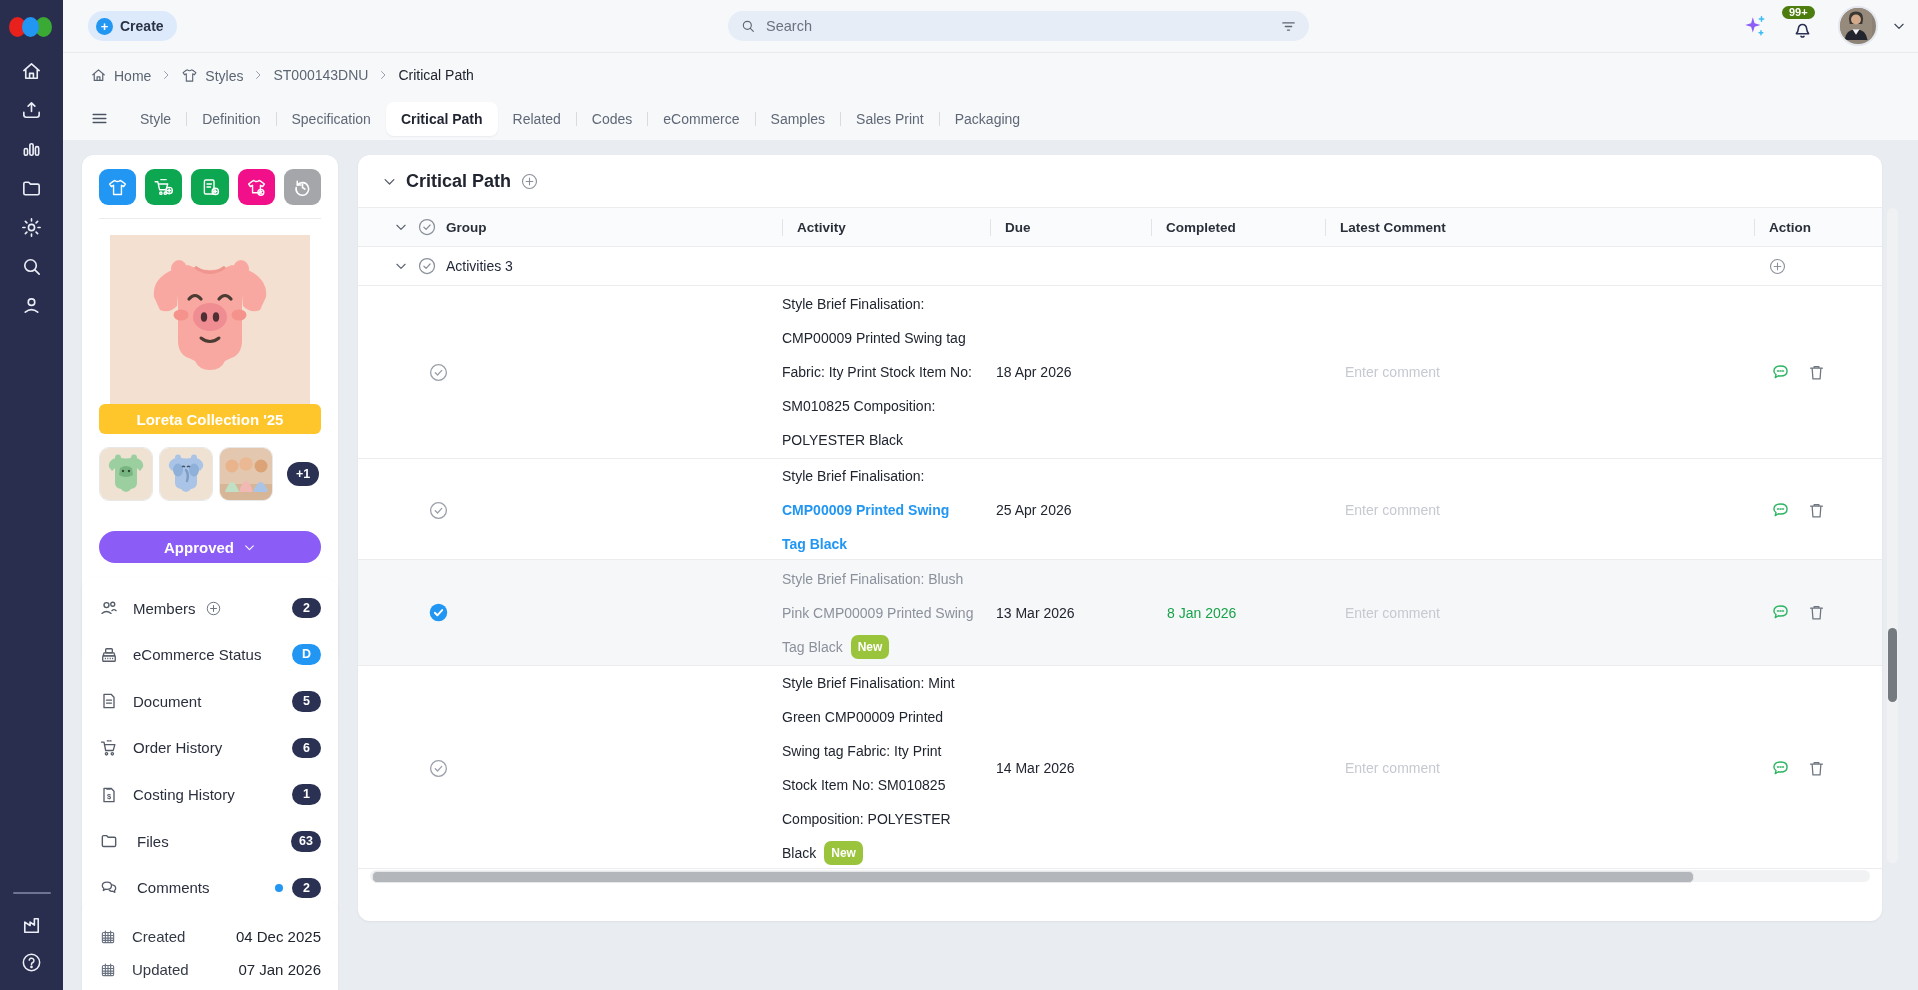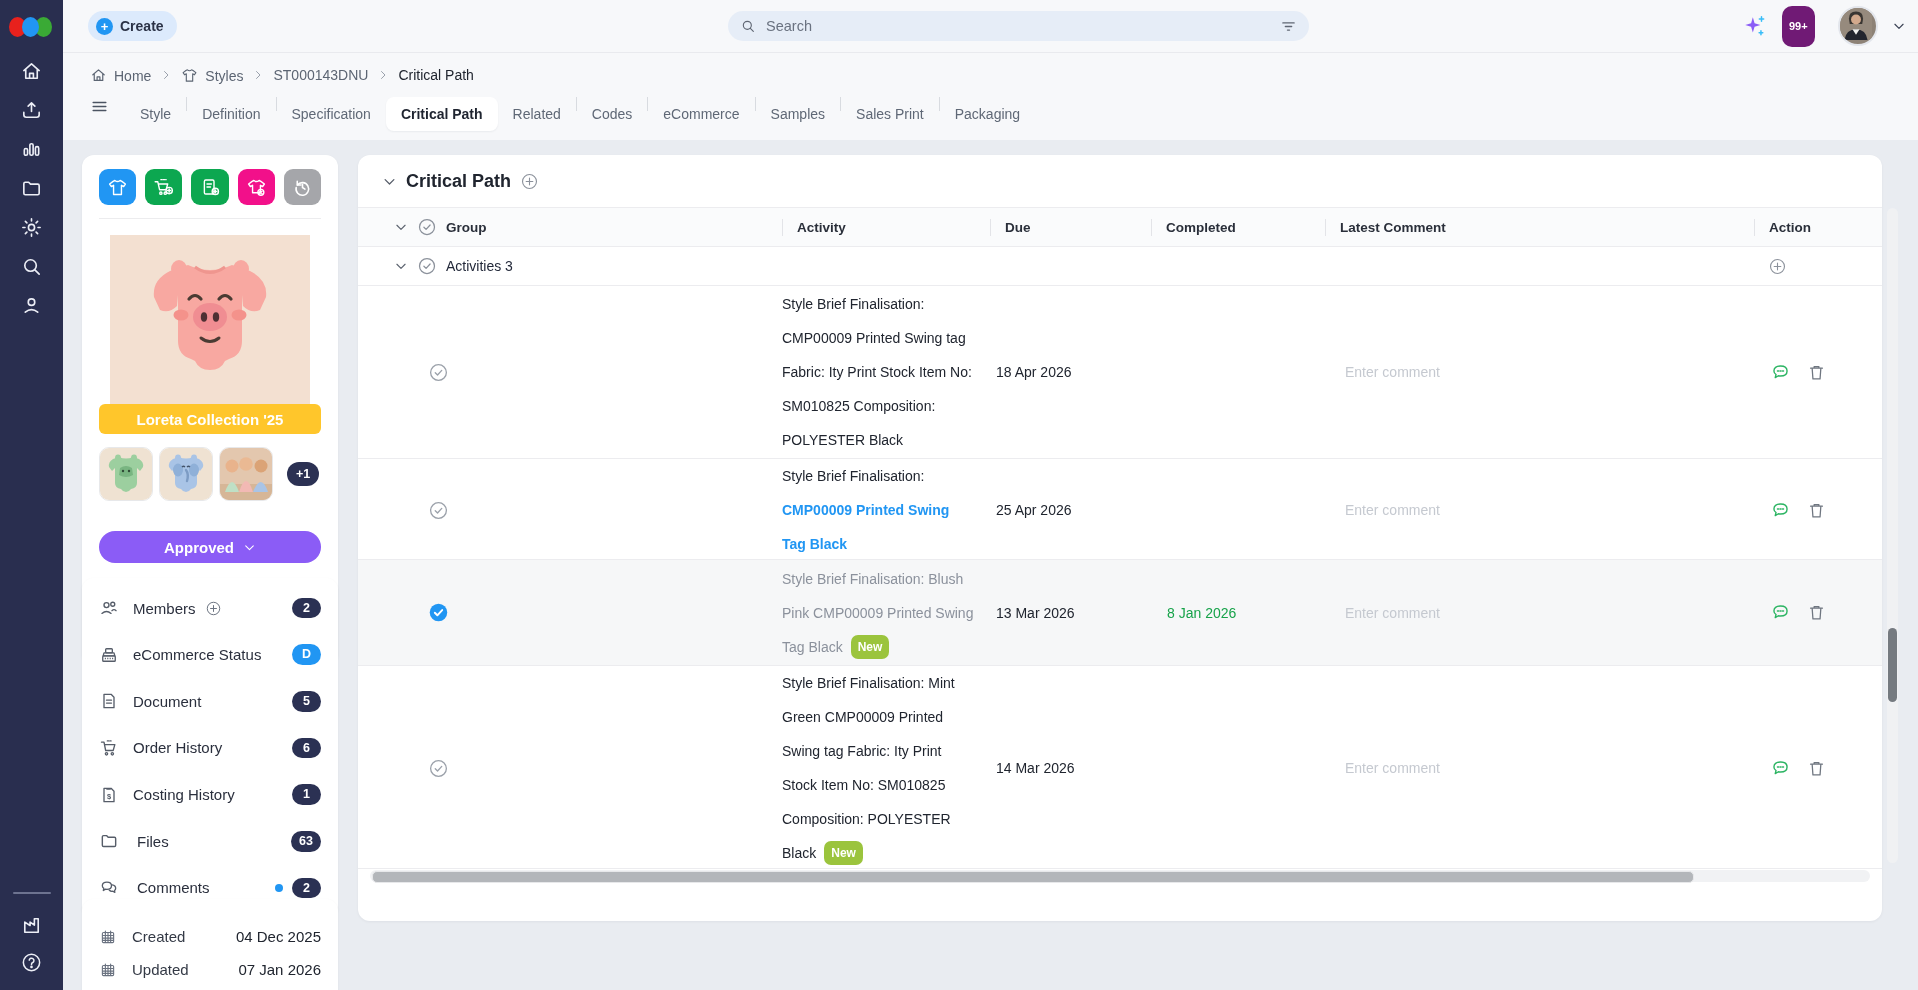"99+" .bell-badge { background: #701a75 -> #4d7c0f; padding: 15px 7px -> 1px 7px }
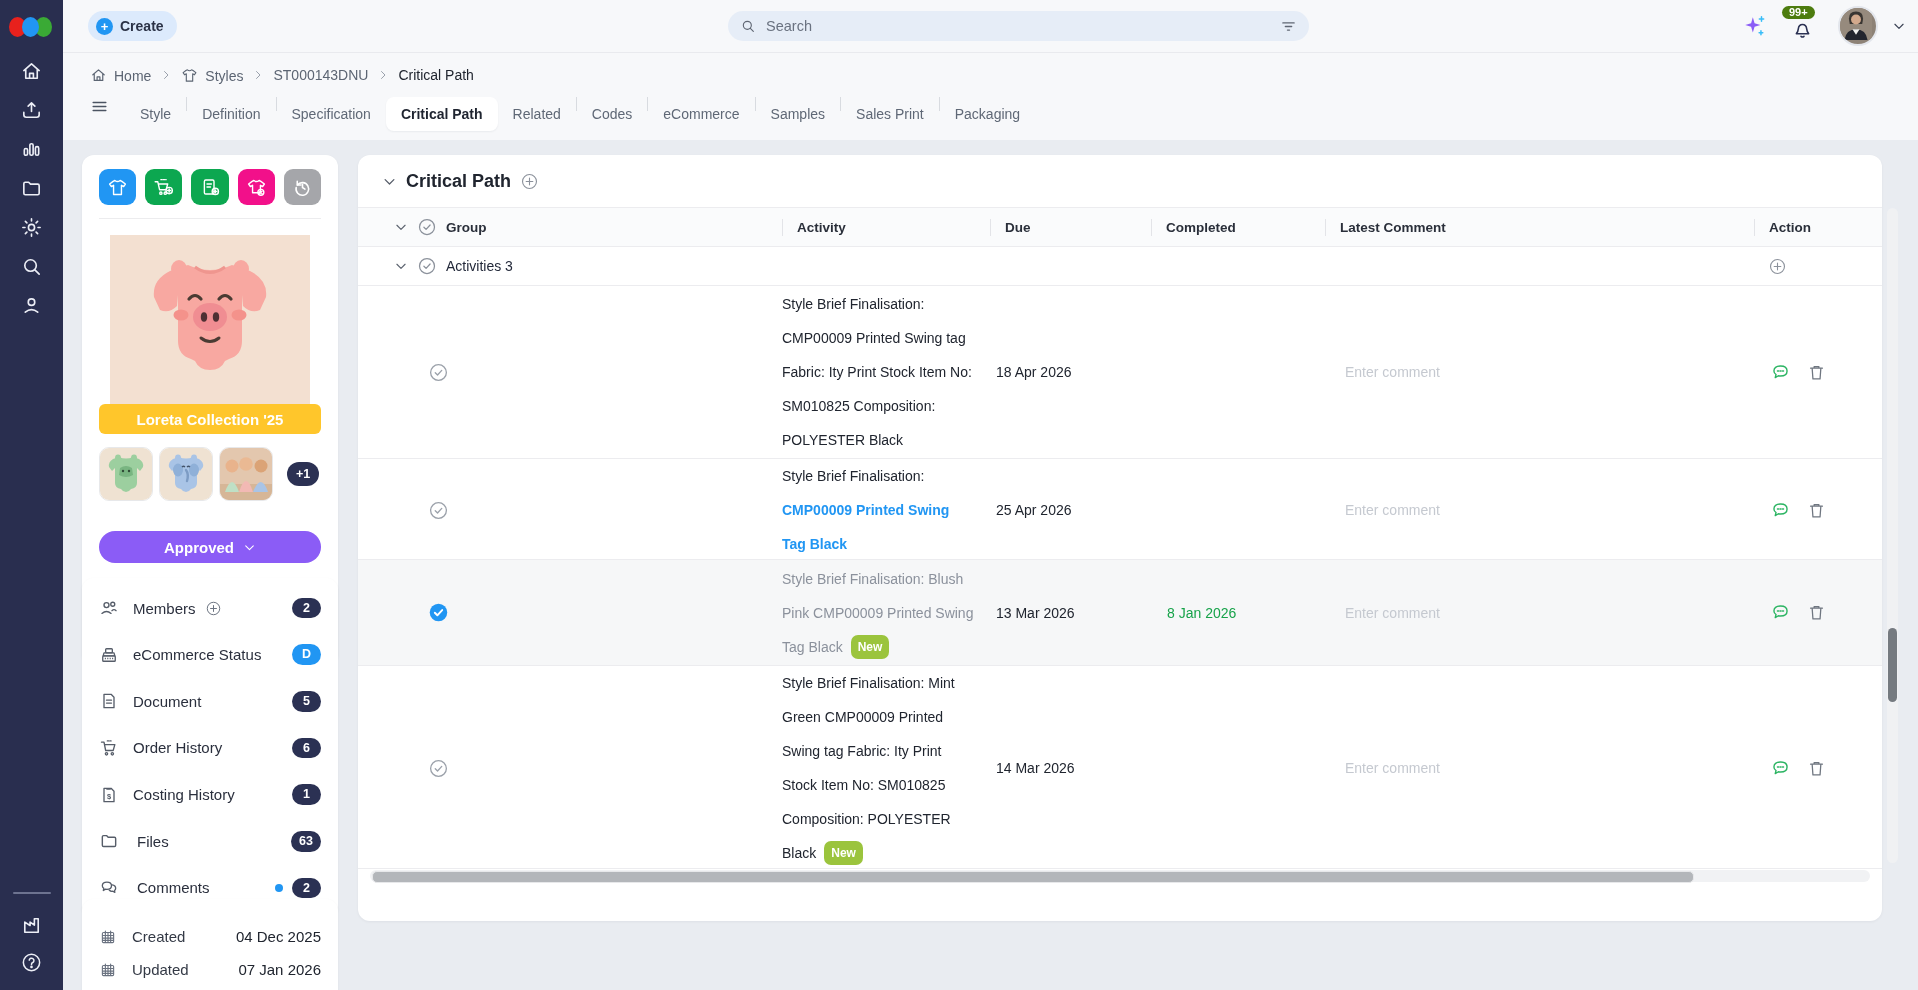"Style" .tabrow { align-items: none -> center }
